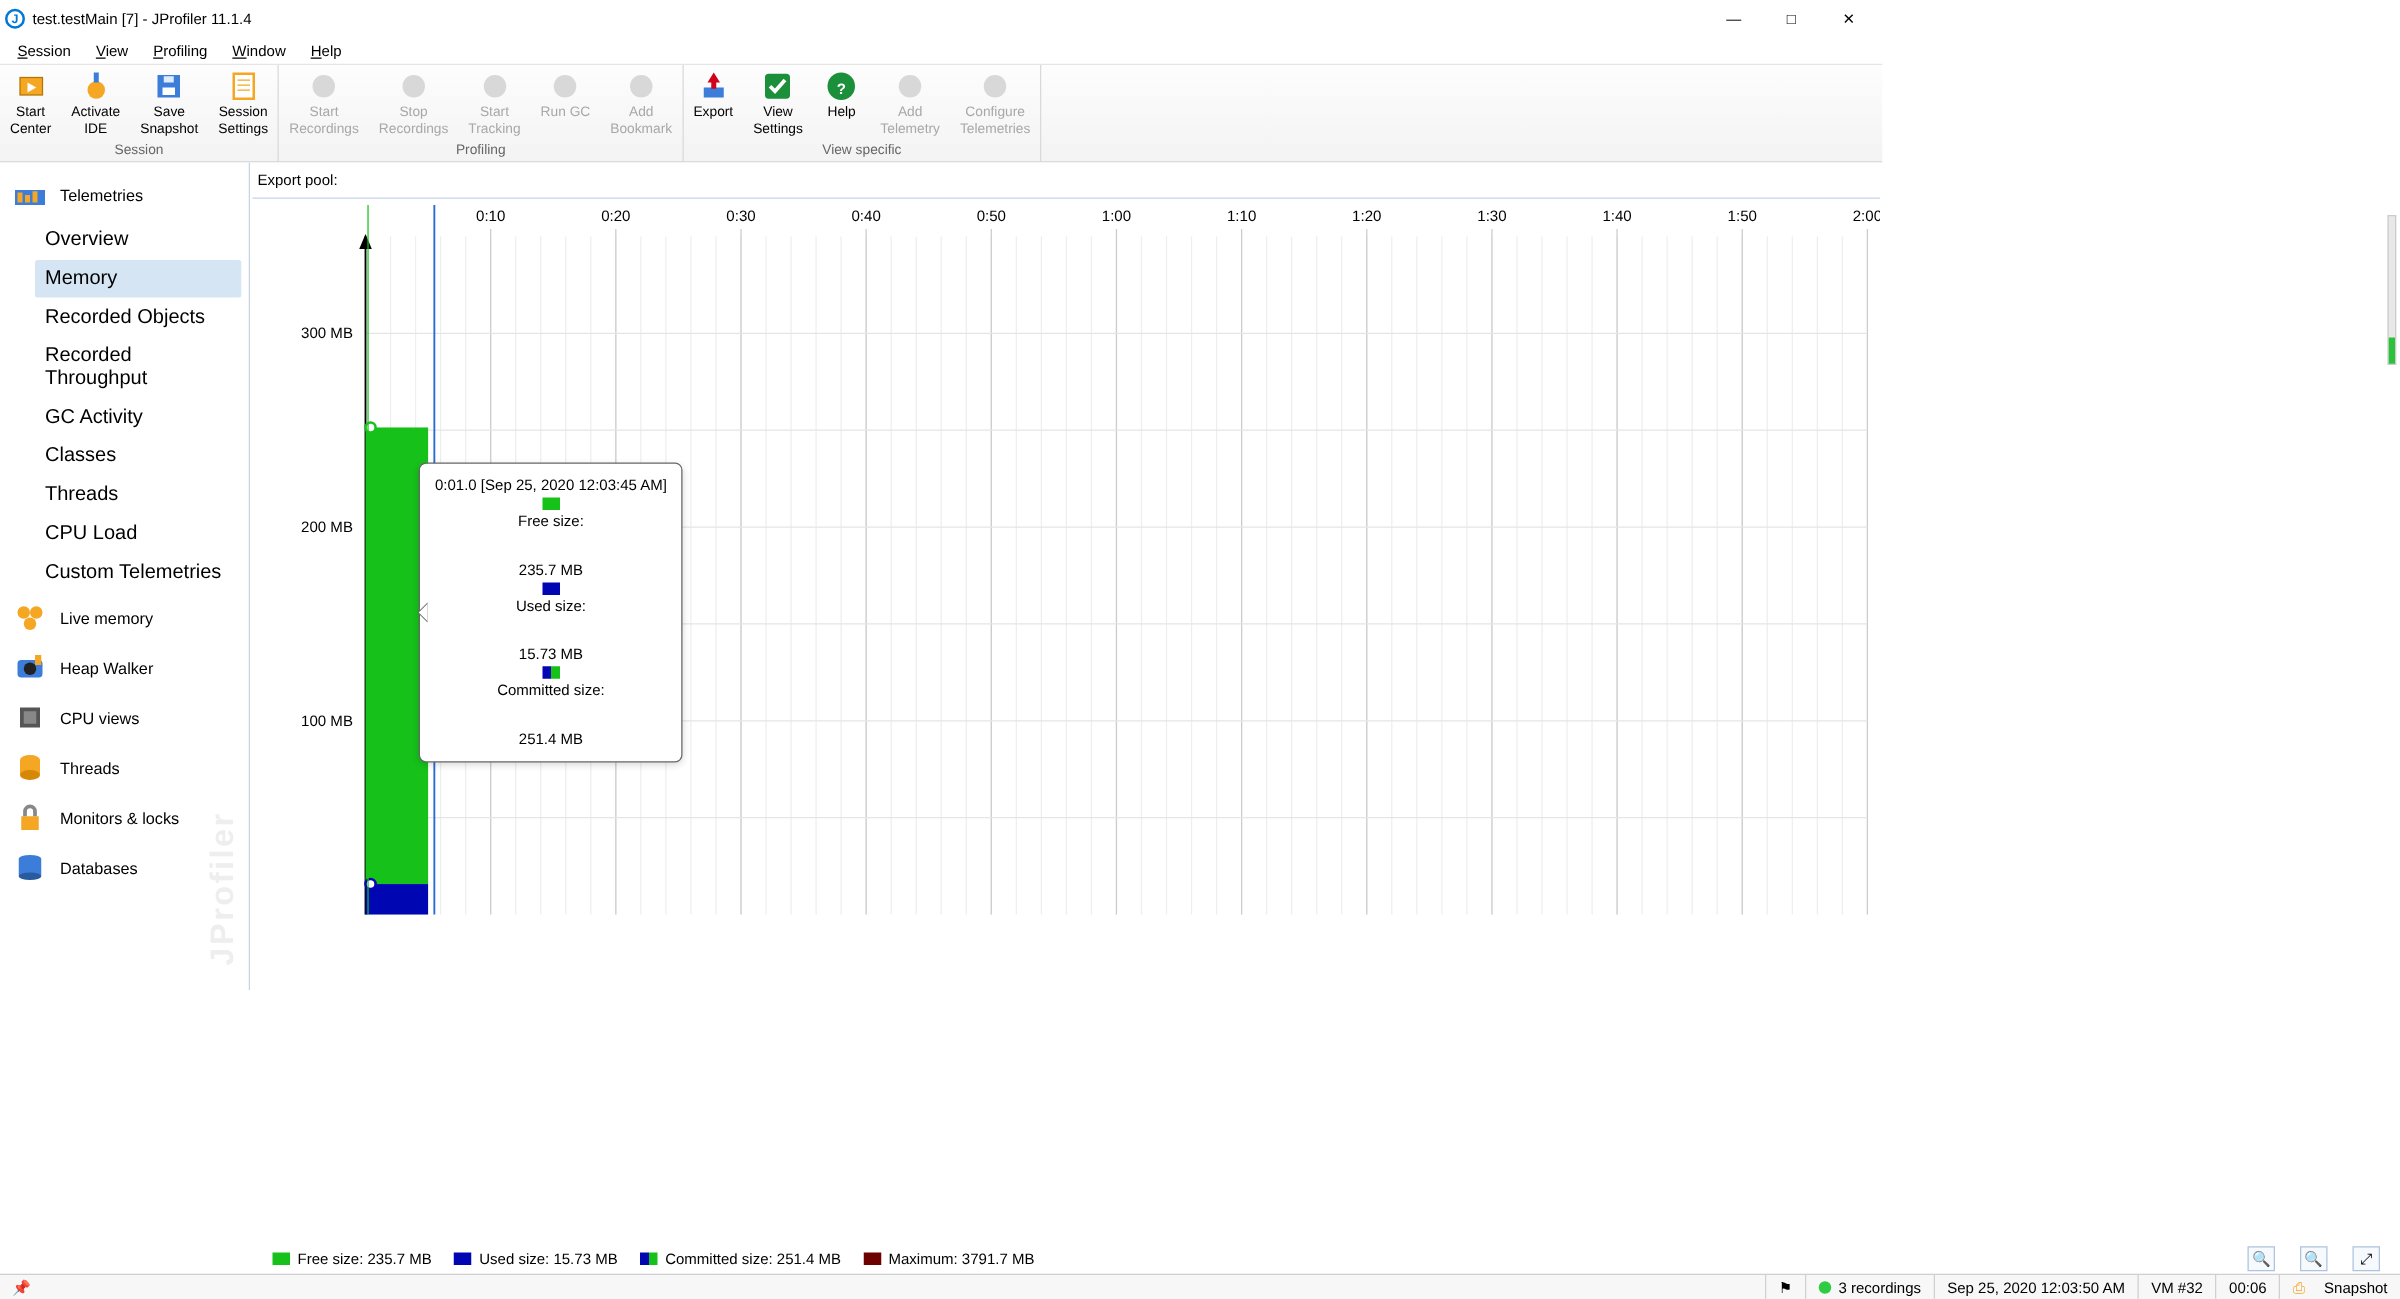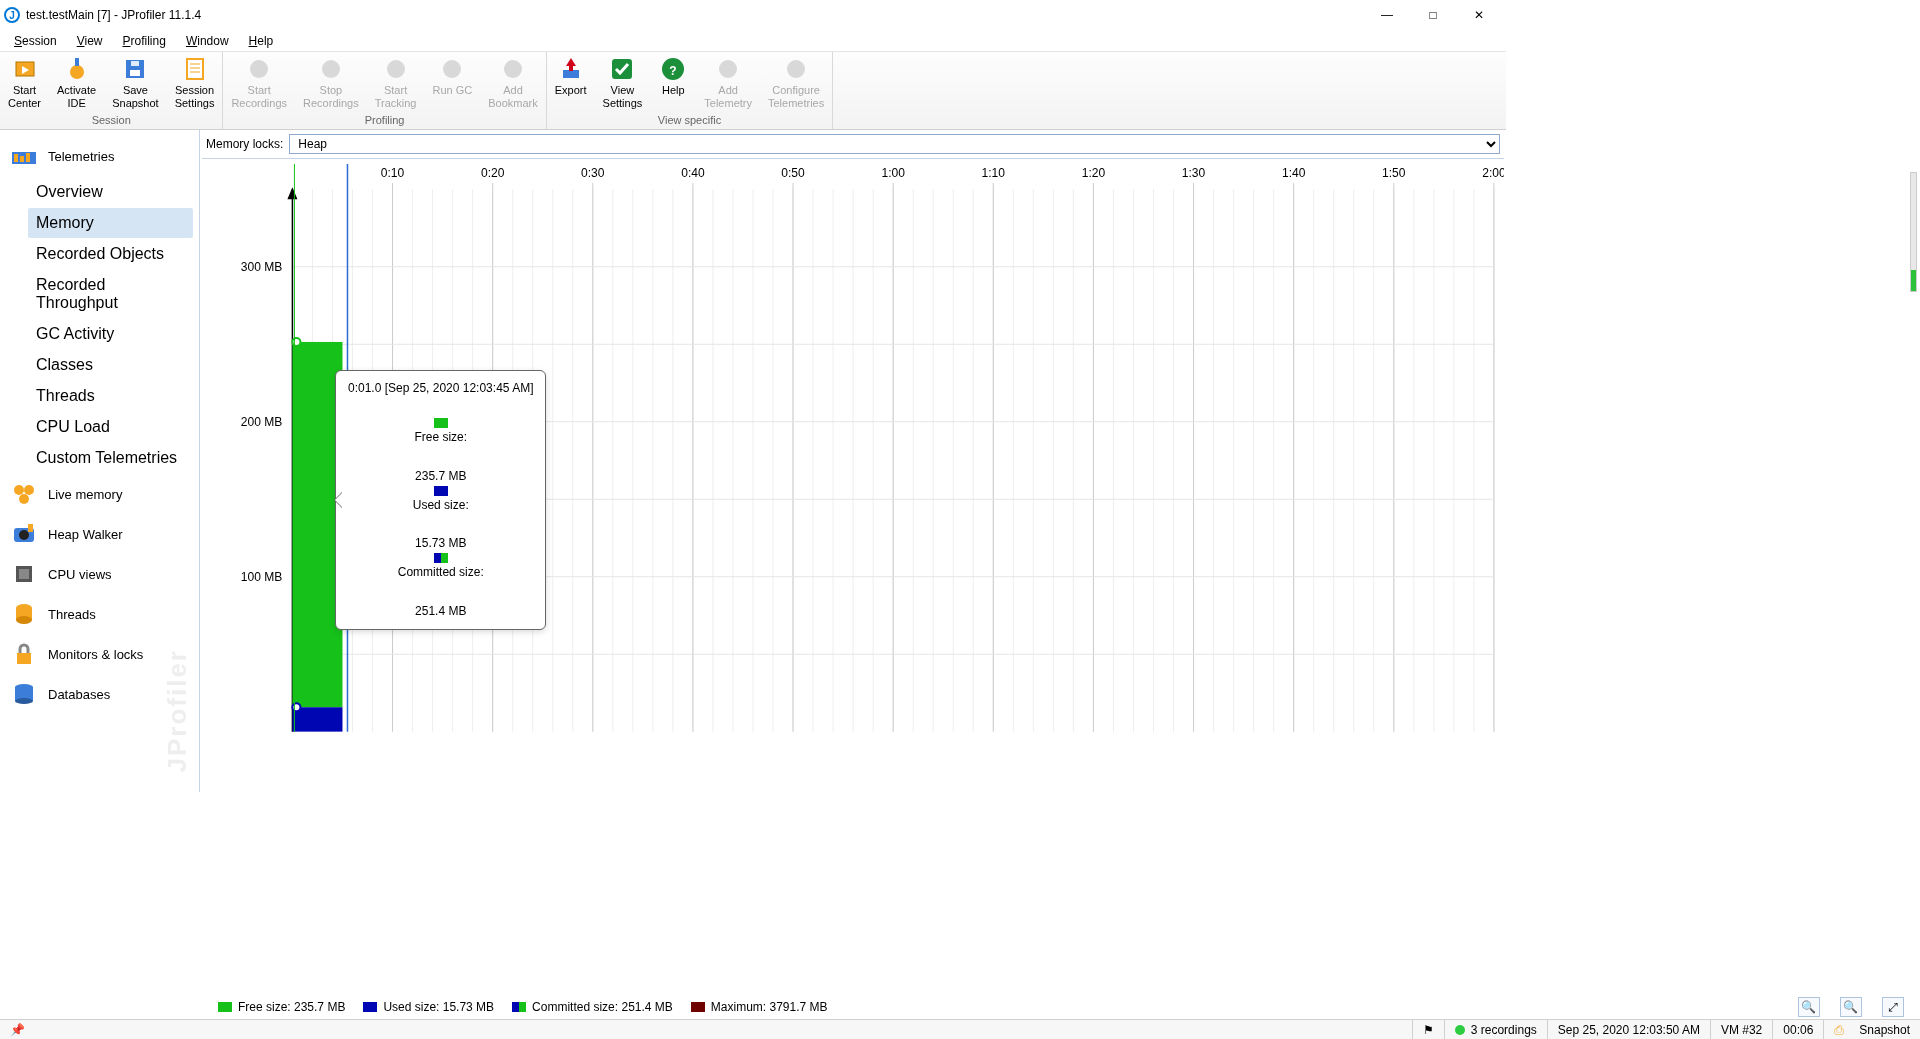"Memory locks:" span { text: Memory locks -> Export pool }
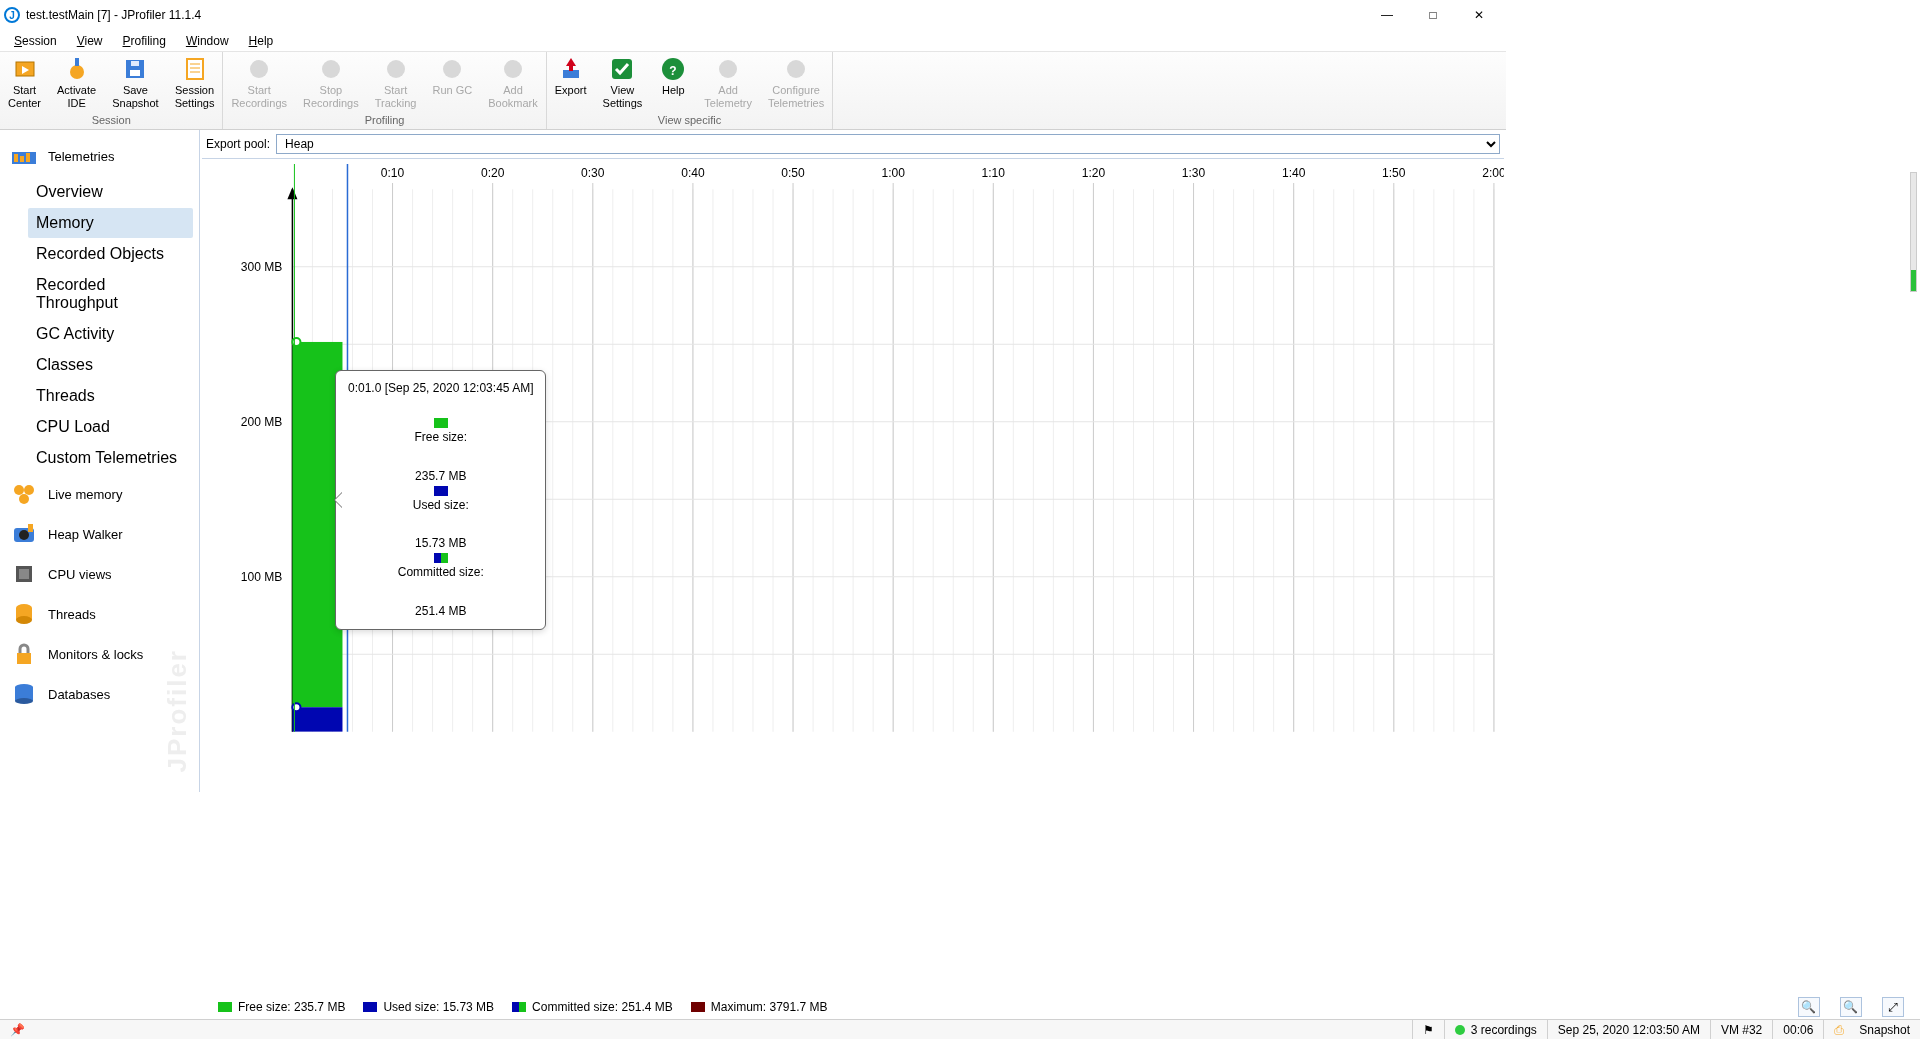"Heap" select { html: <select> <option>Heap</option> </select> -> none }
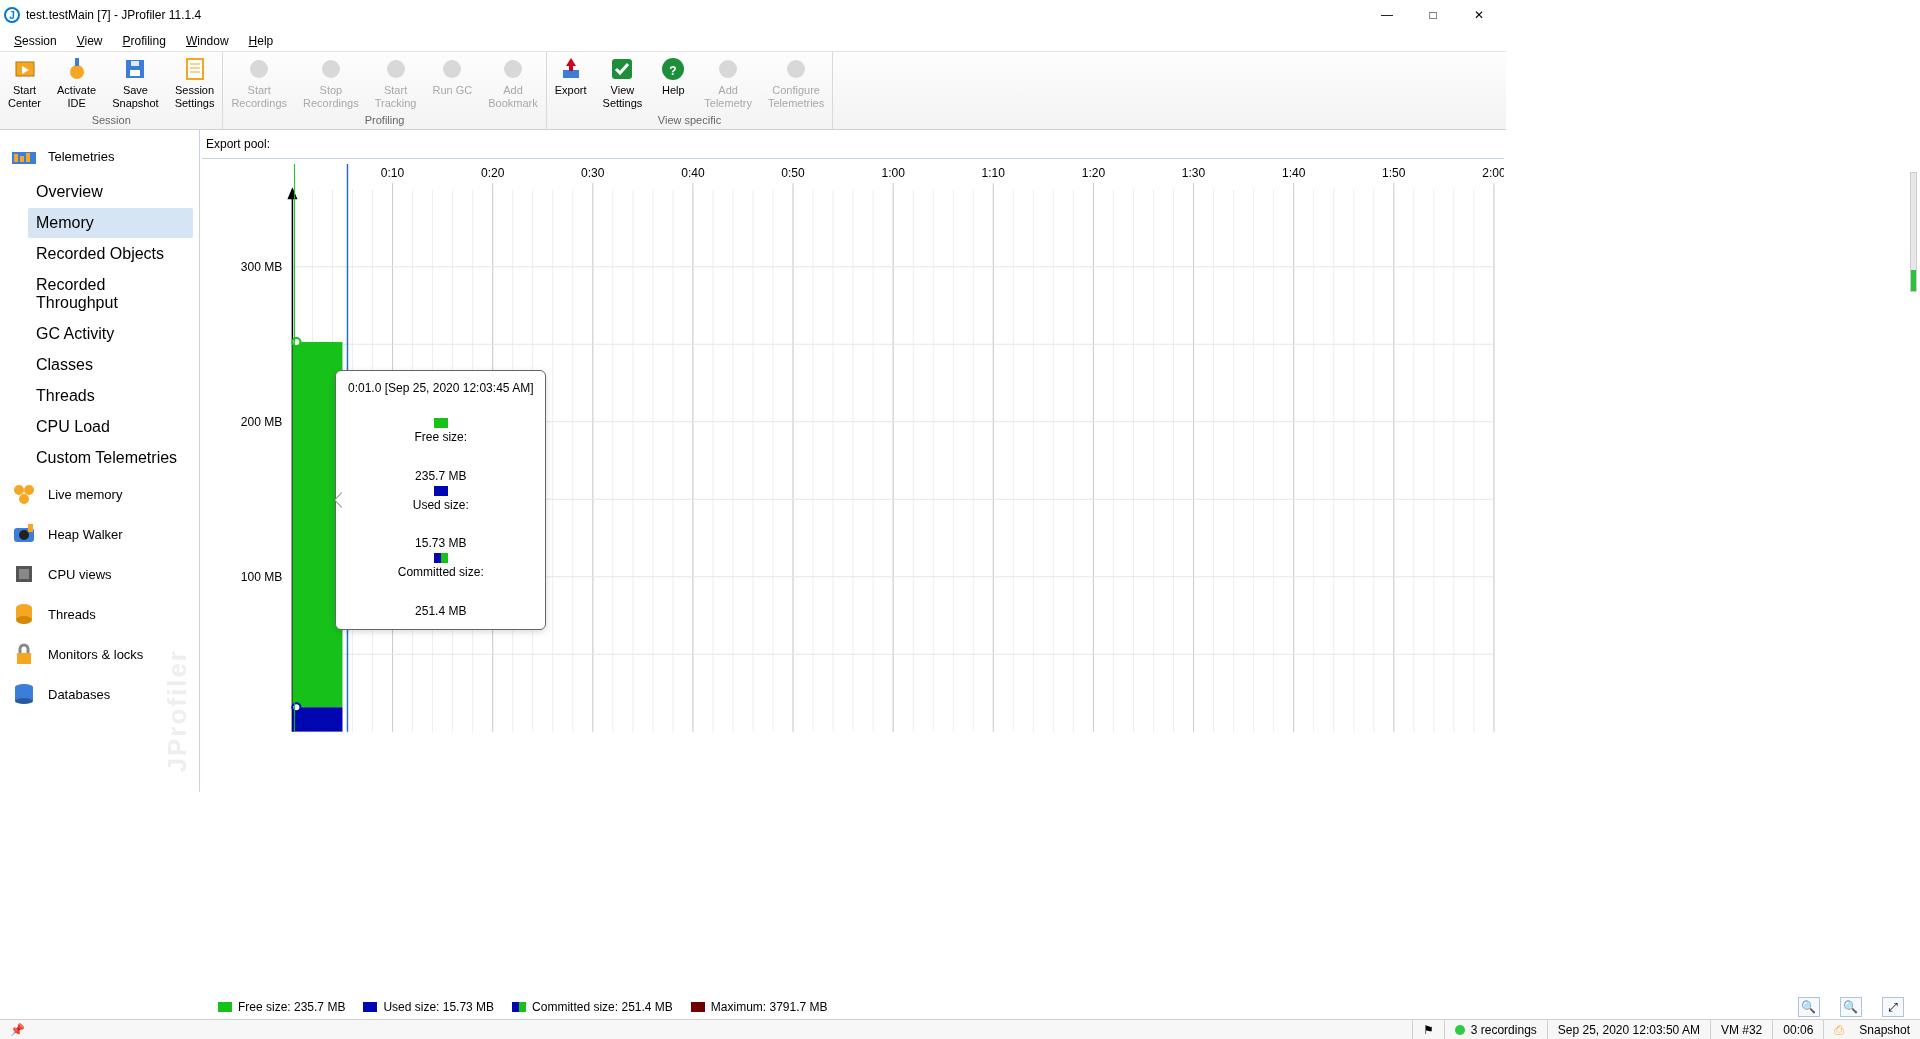"0:01.0 [Sep 25, 2020 12:03:45" div { margin-bottom: 20px -> 0 }
